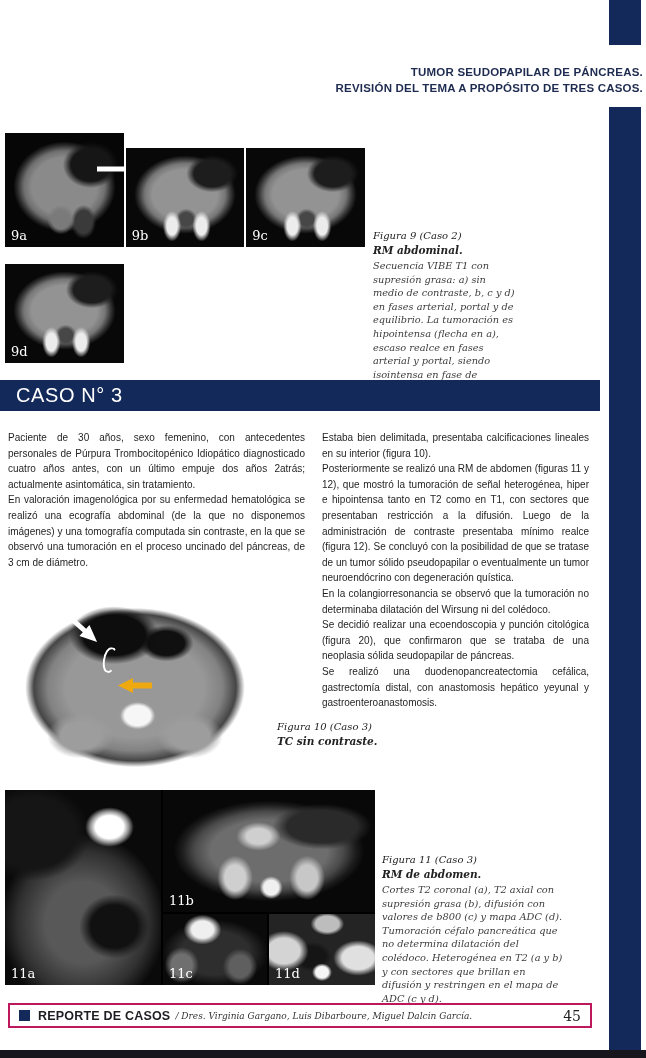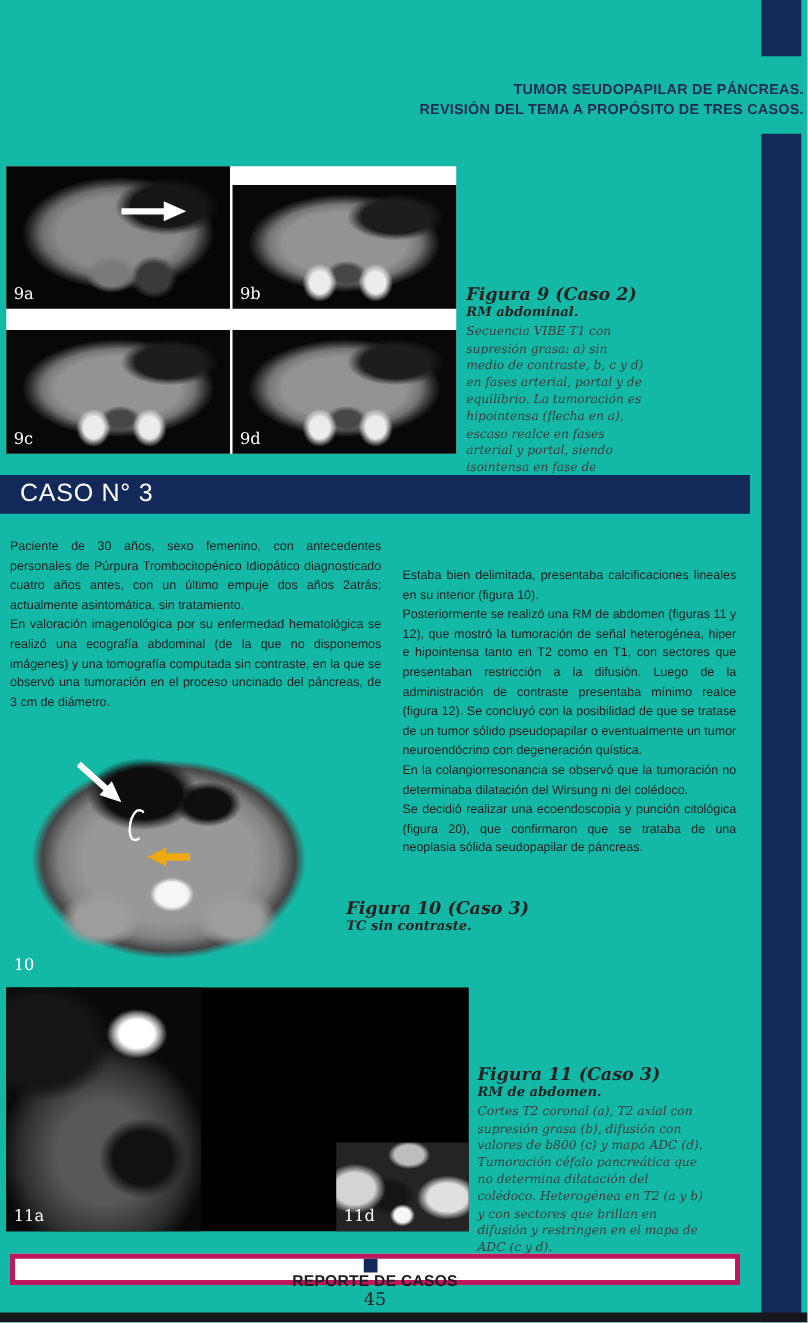"TUMOR SEUDOPAPILAR DE PÁNCREAS." .page { background: #14b8a6 -> #ffffff }
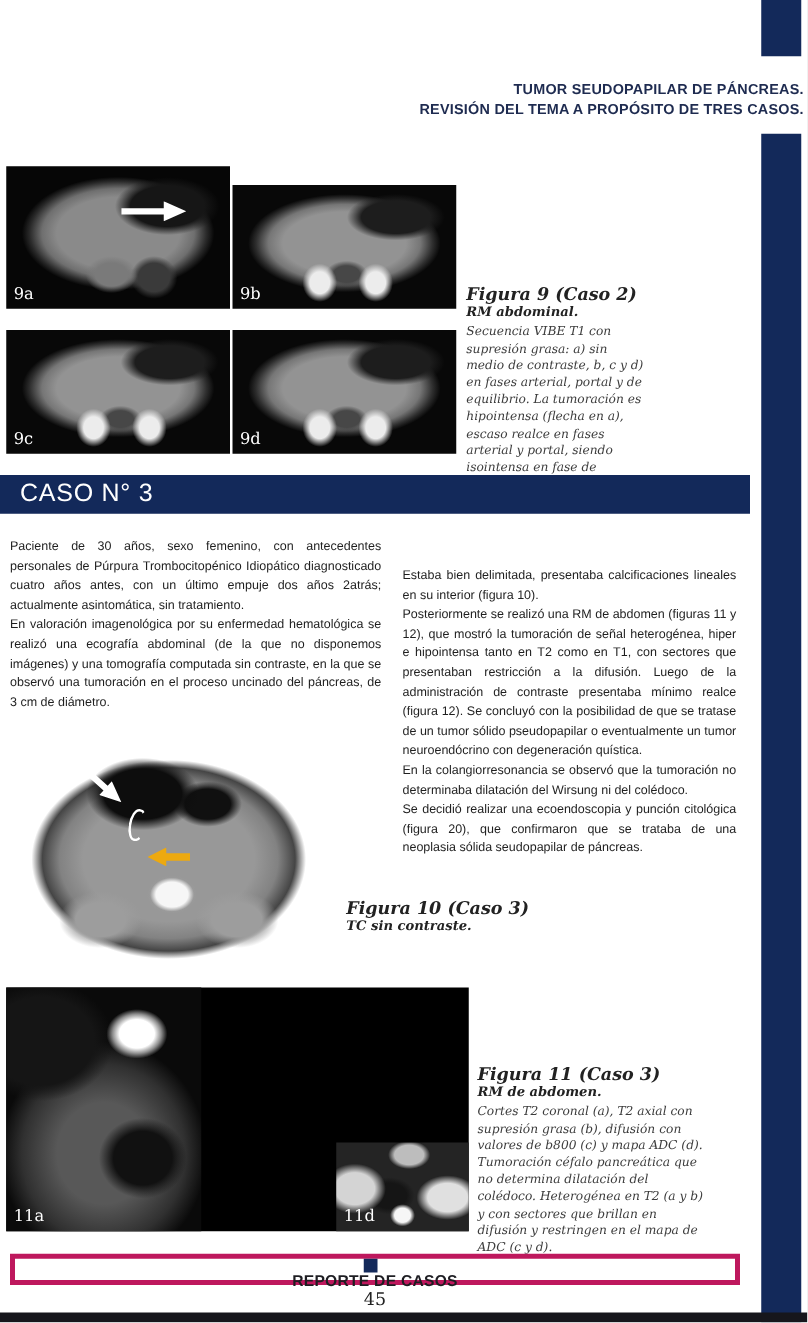"9a" .fig9 { grid-template-columns: 1fr 1fr -> 1fr 1fr 1fr }
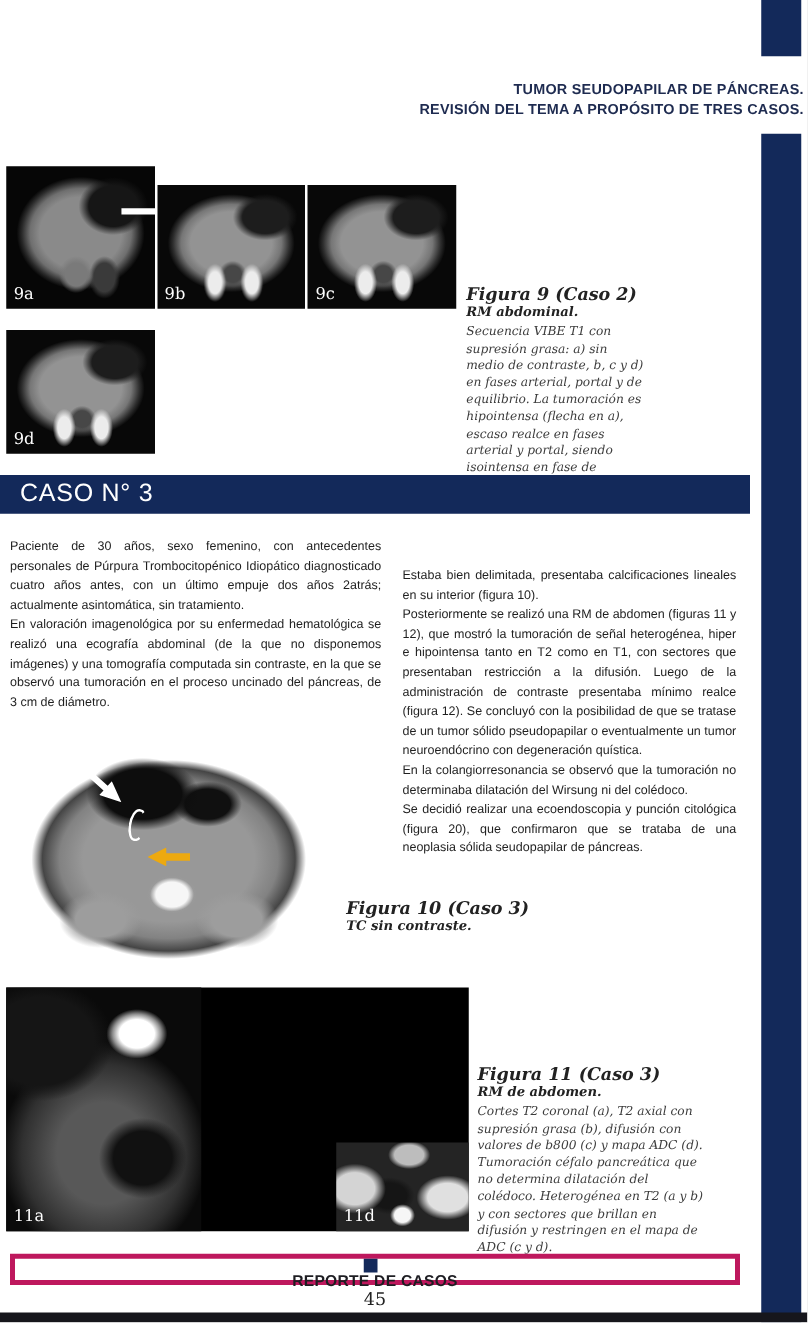"Figura 9 (Caso 2)" .cap-title { font-size: 14px -> 10px; font-weight: bold -> normal }
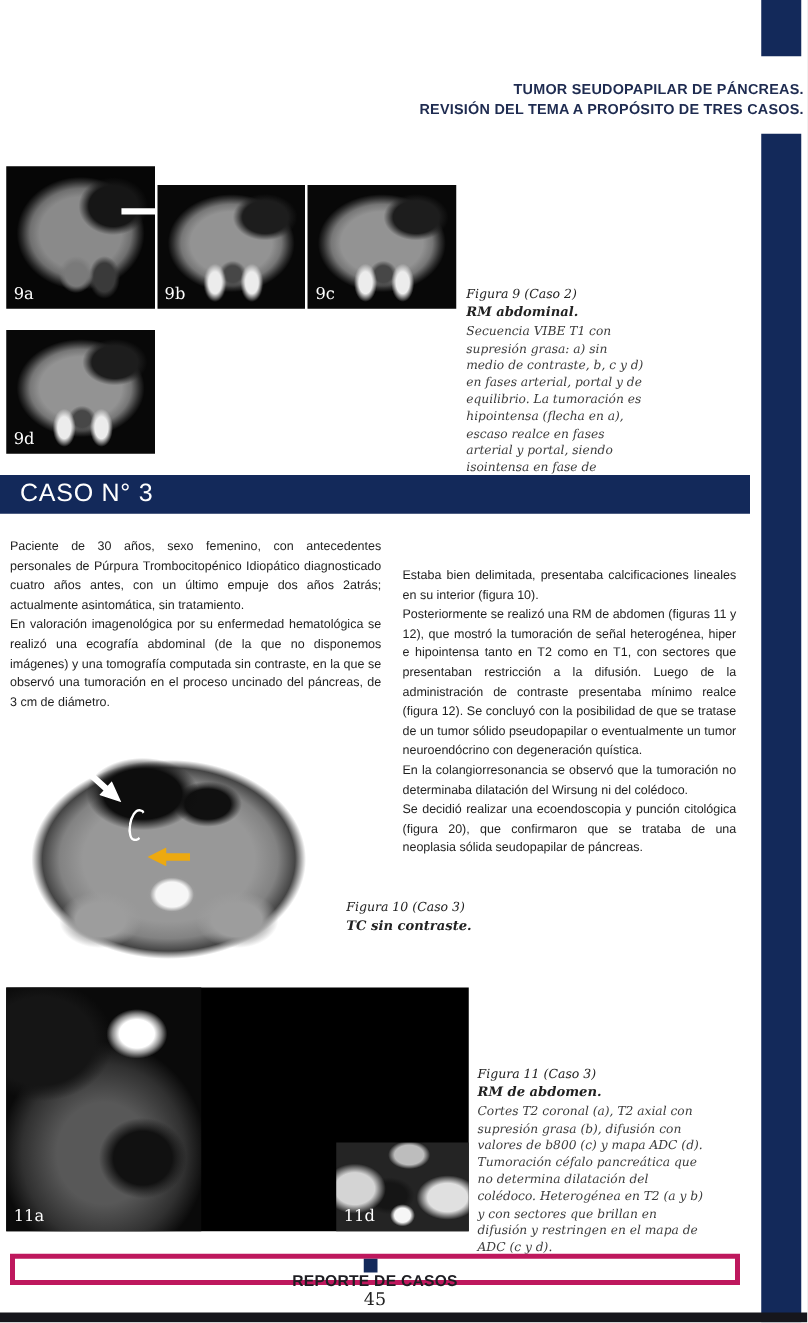"Estaba bien delimitada, presentaba" .col-right { margin-top: 23px -> none }
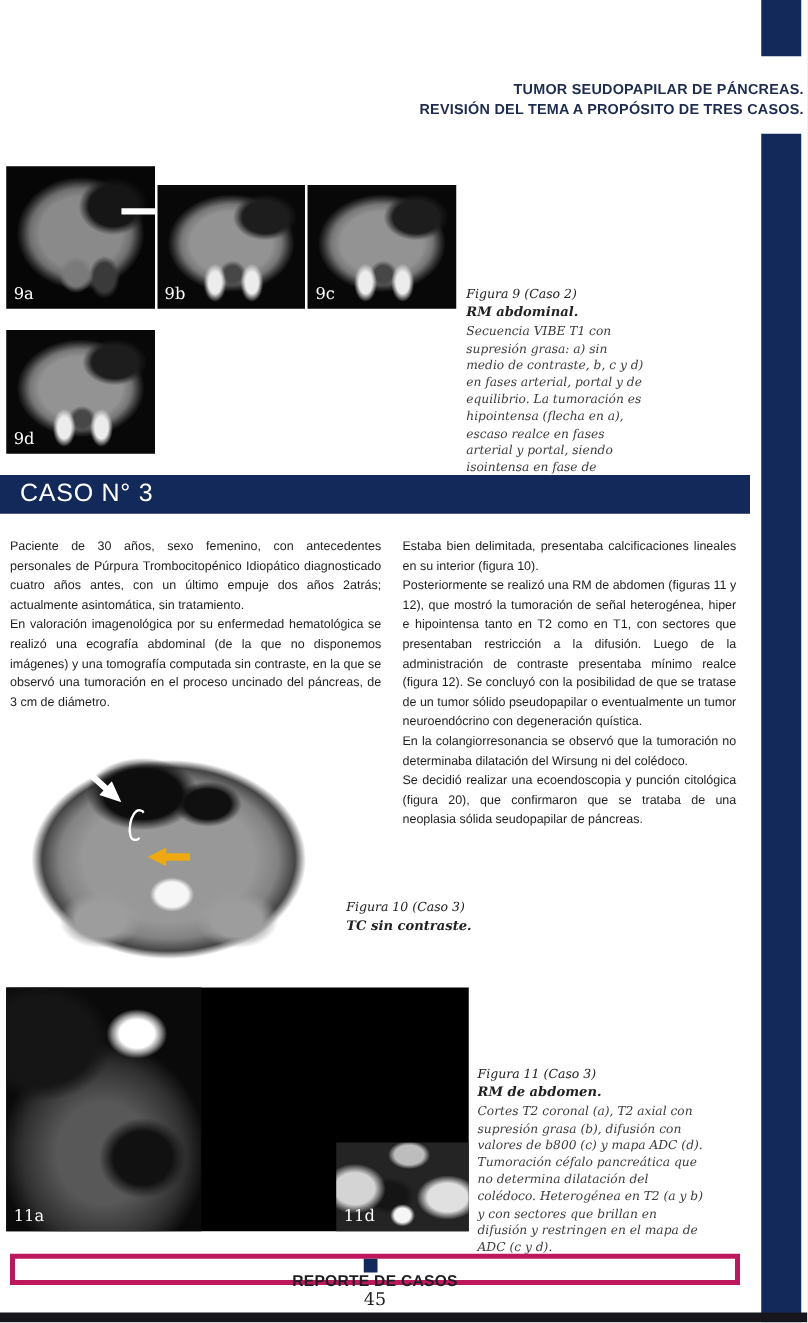"Se realizó una duodenopancreatectomia" p { html: none -> <p>Se realizó una duodenopancreatectomia cefálica, gastrectomía distal, con anastomosis hepático yeyunal y gastroenteroanastomosis.</p> }
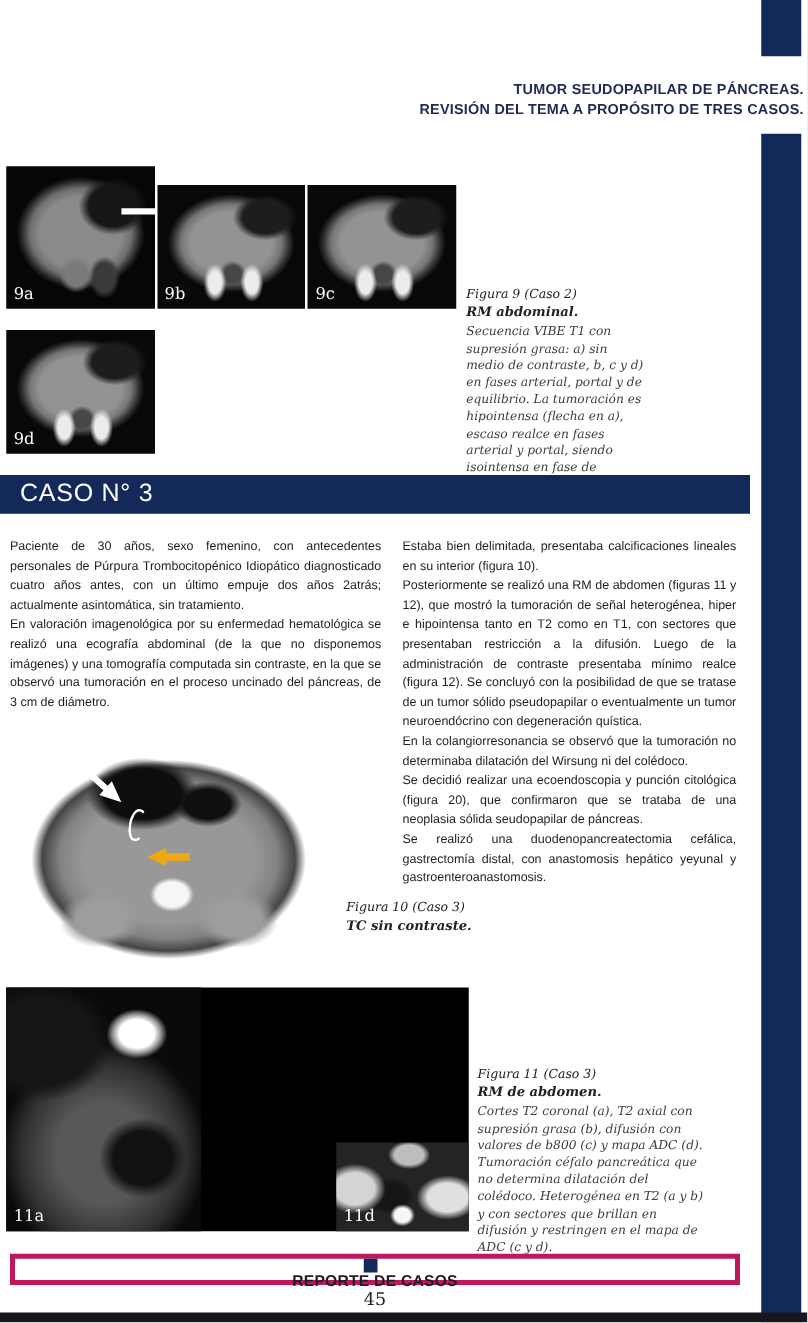"11b" div.p11b { html: none -> <div> <span>11b</span> </div> }
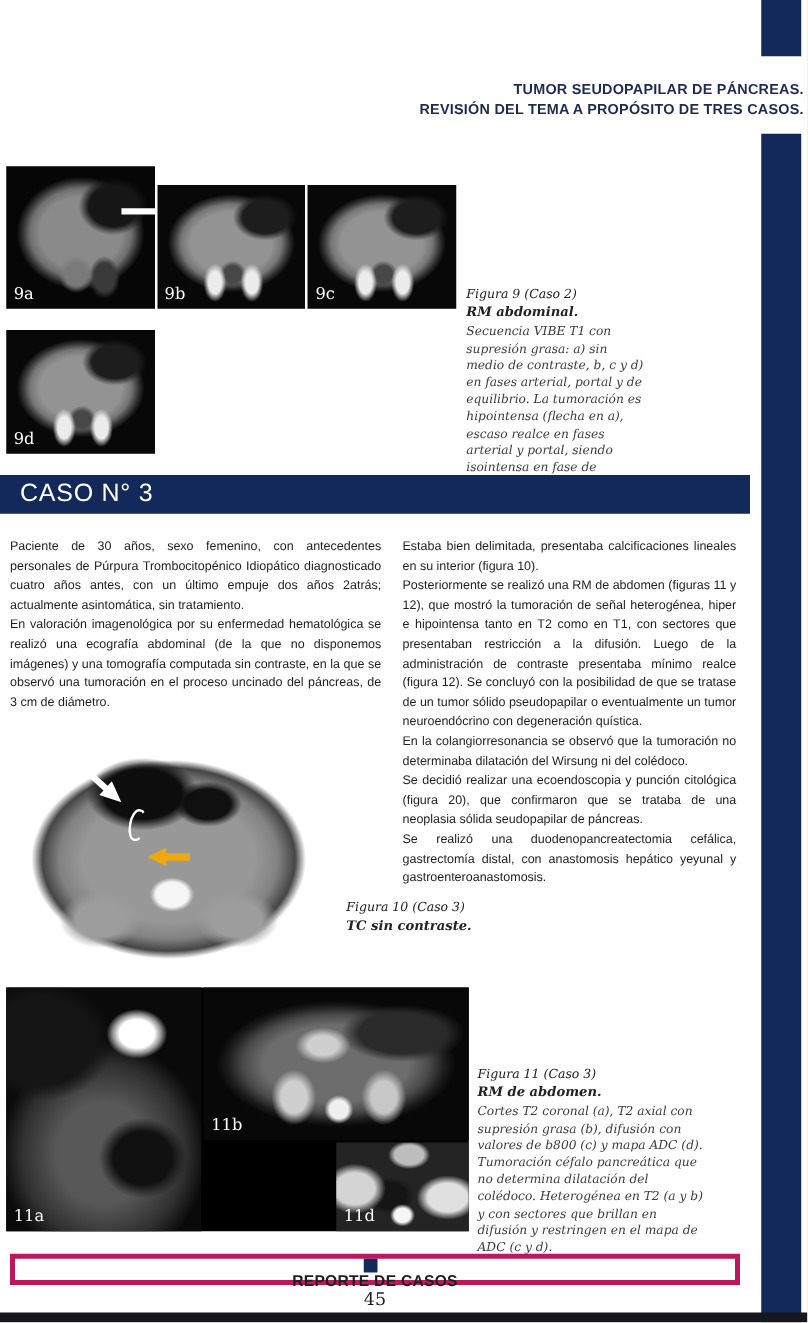"11c" div.p11c { html: none -> <div> <span>11c</span> </div> }
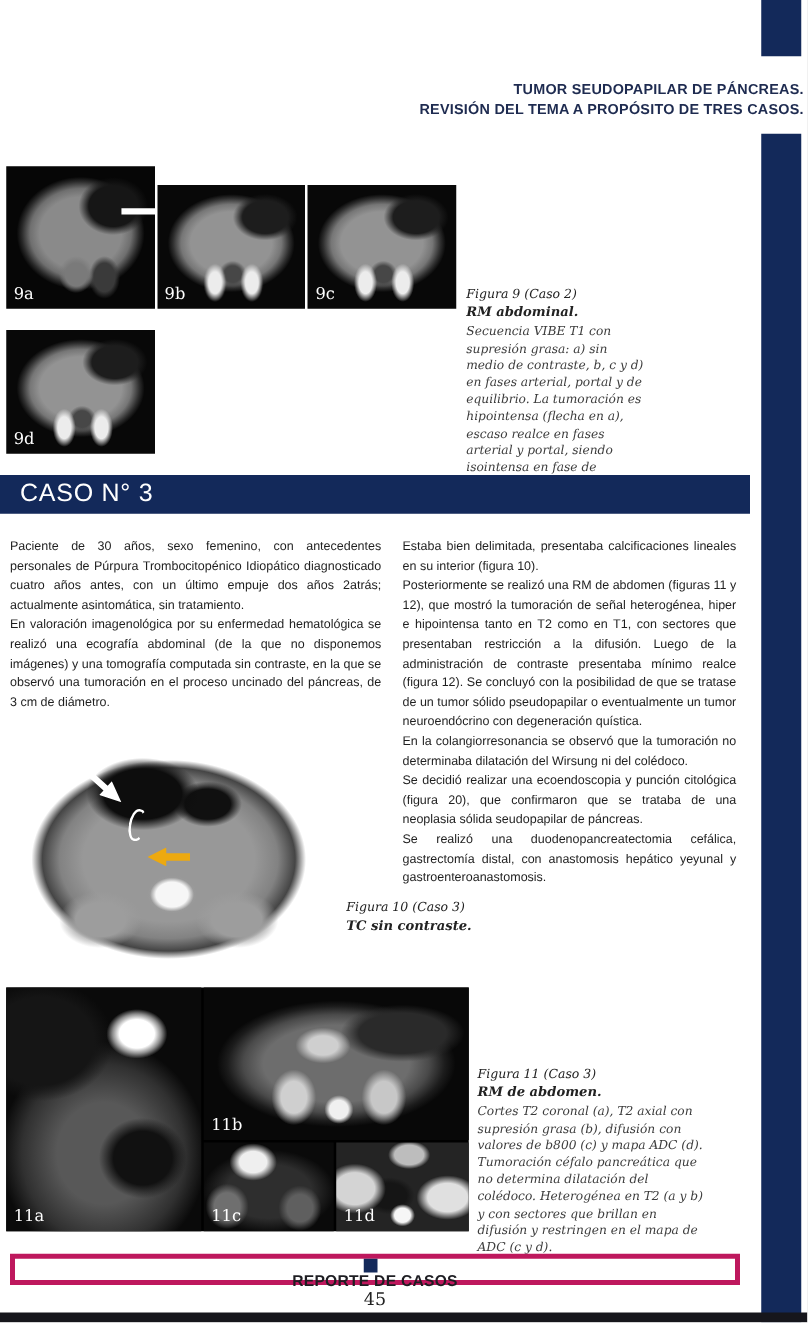"REPORTE DE CASOS" .footer { border: 4px solid #be185d -> 2px solid #be185d; flex-direction: column -> none }
